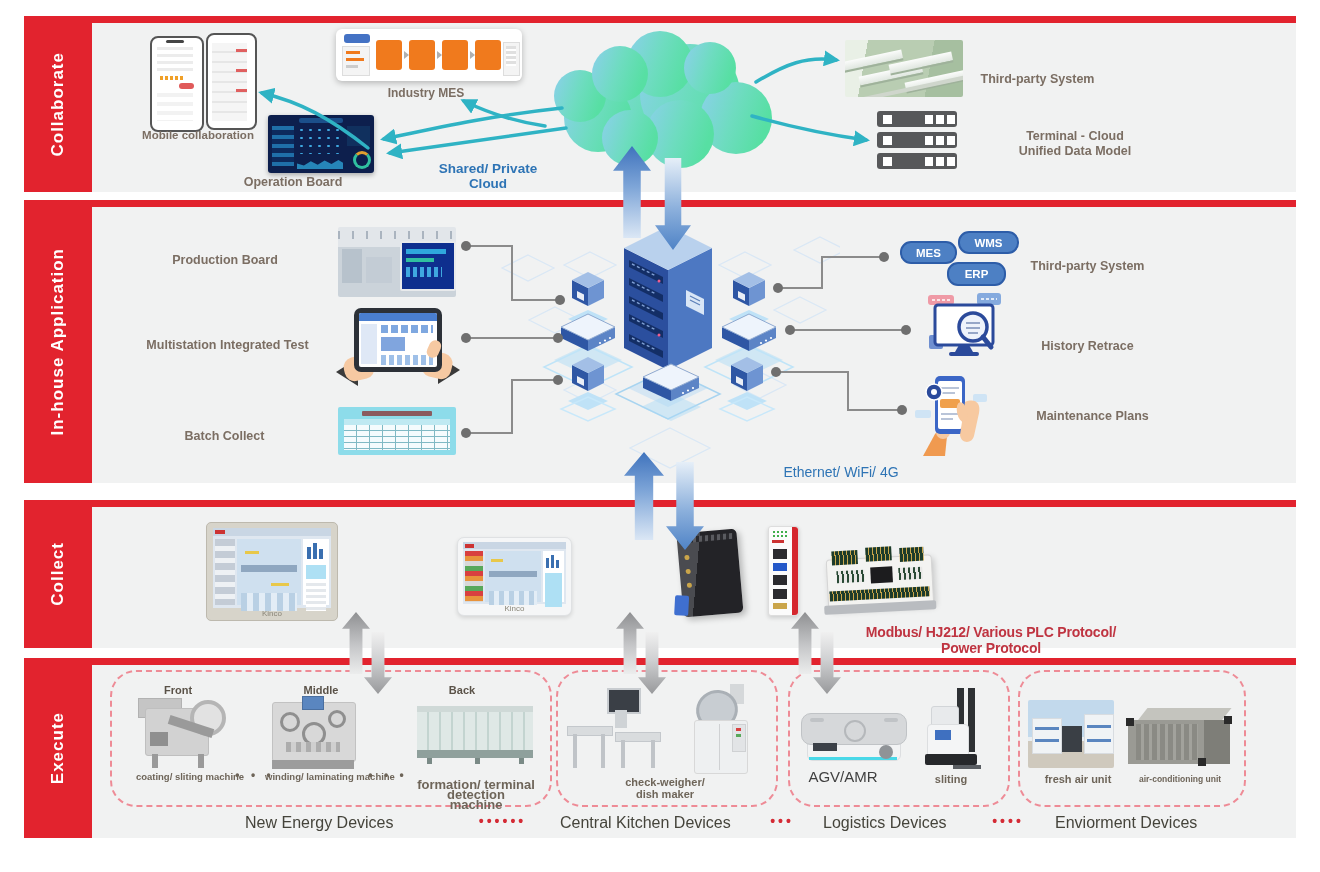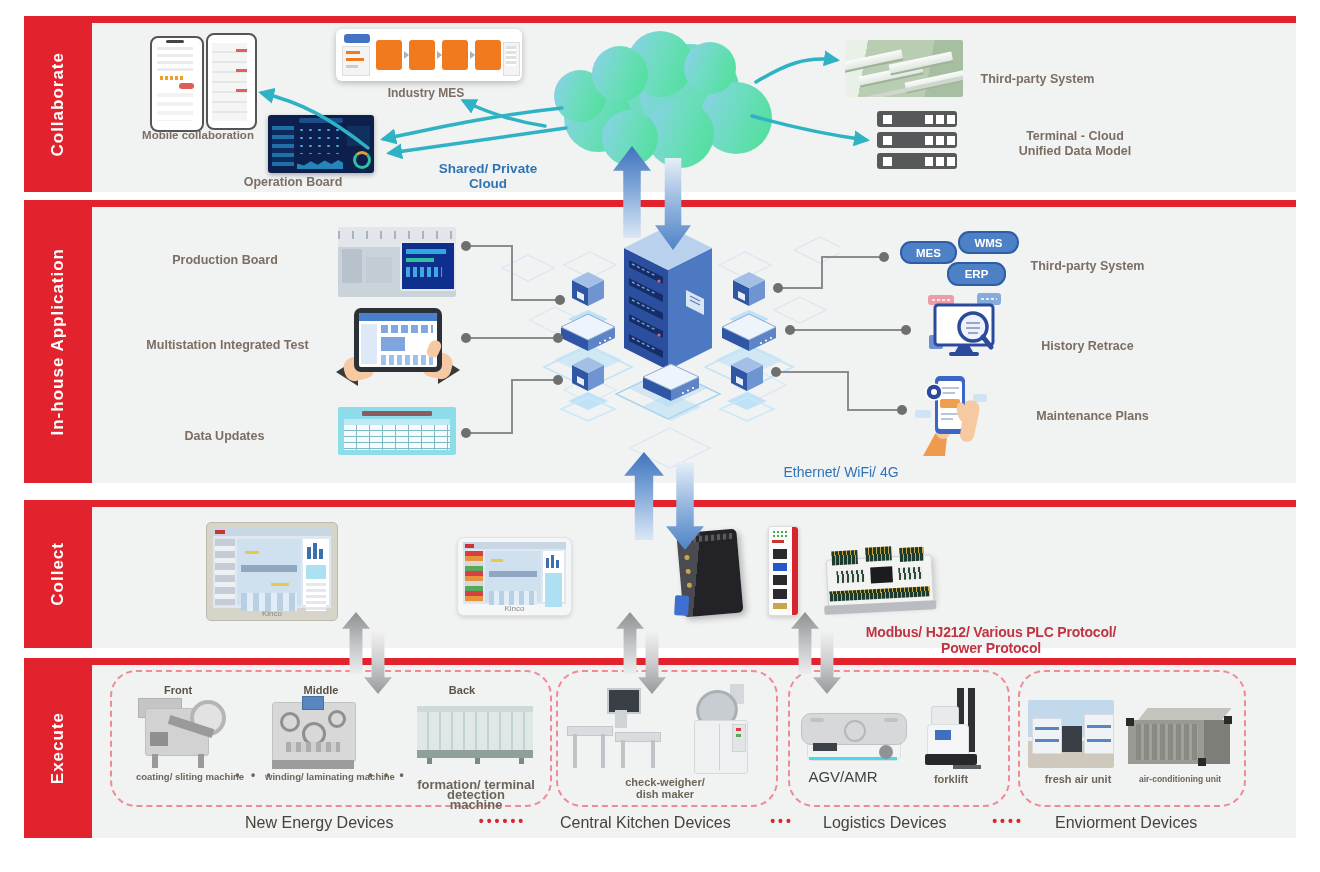"Data Updates" div.abs { text: Data Updates -> Batch Collect }
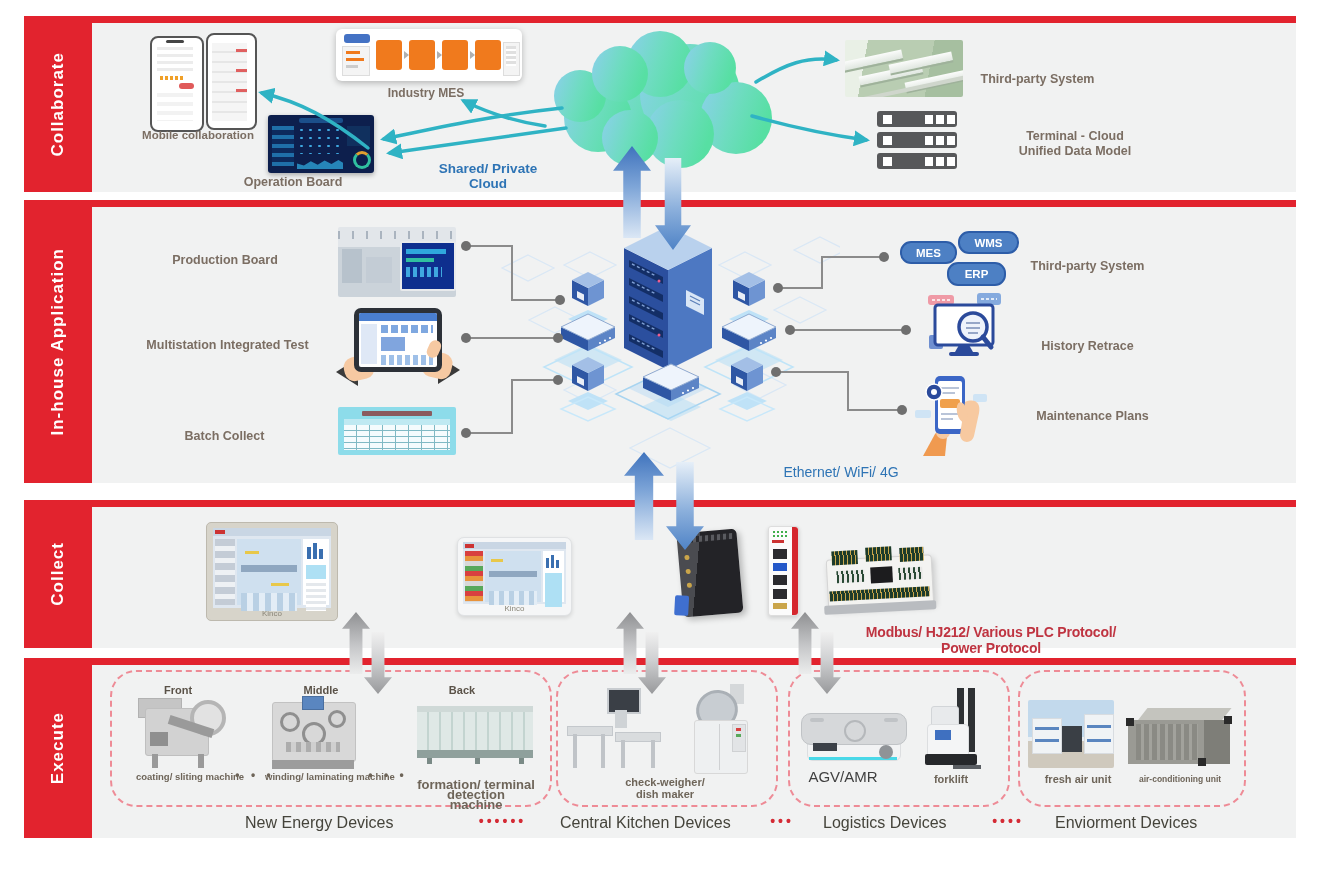"forklift" div.abs { text: forklift -> sliting }
